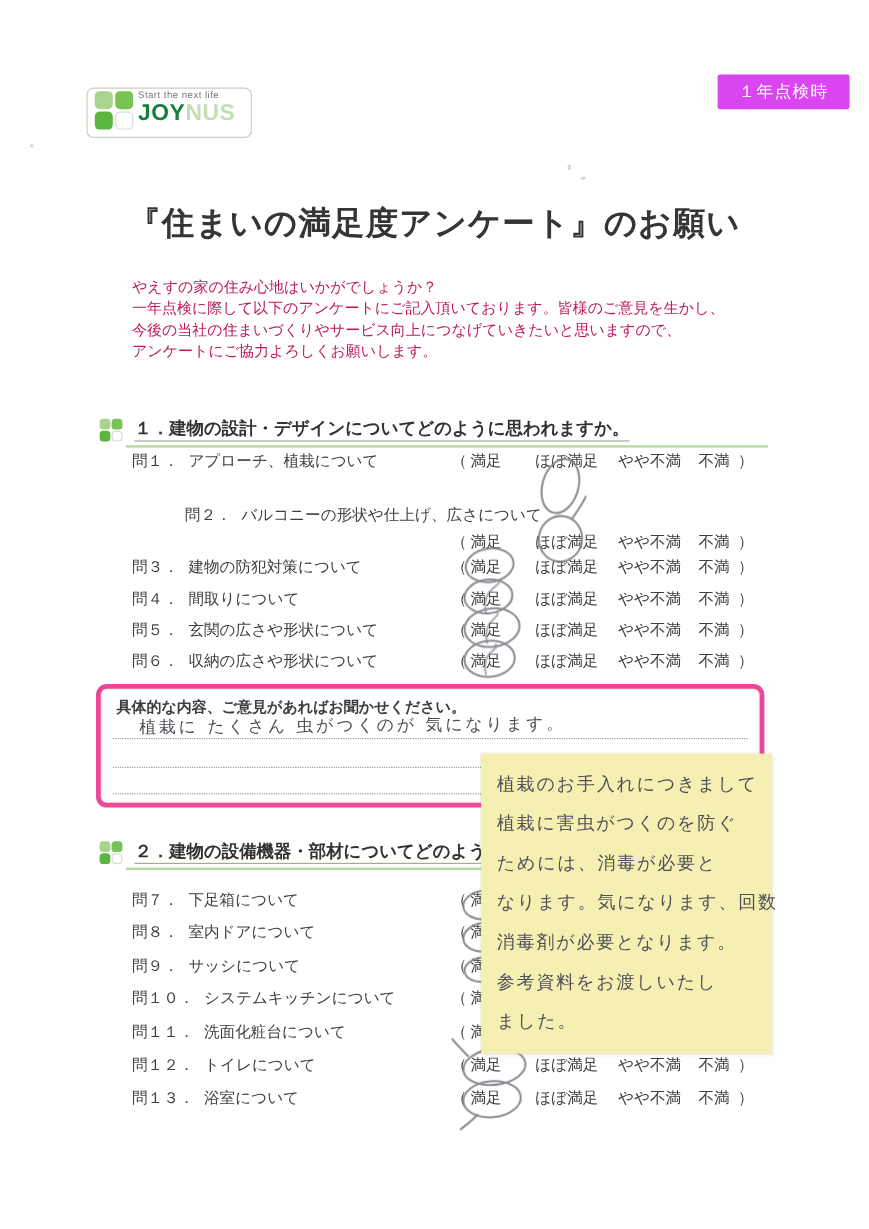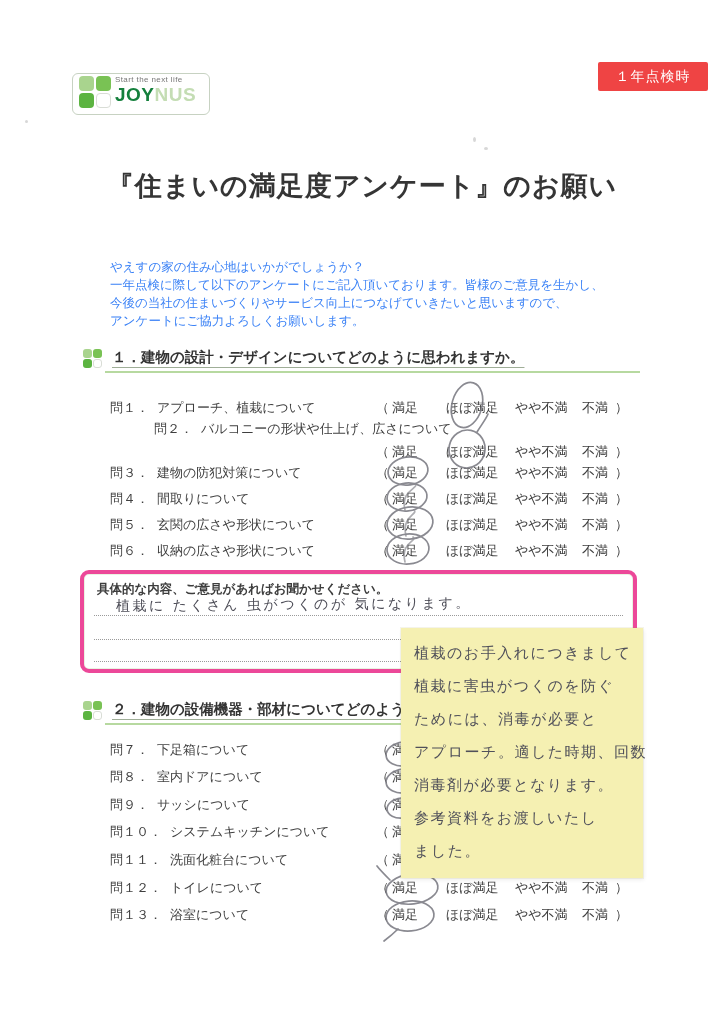"１年点検時" .badge { background: #ef4444 -> #d946ef }
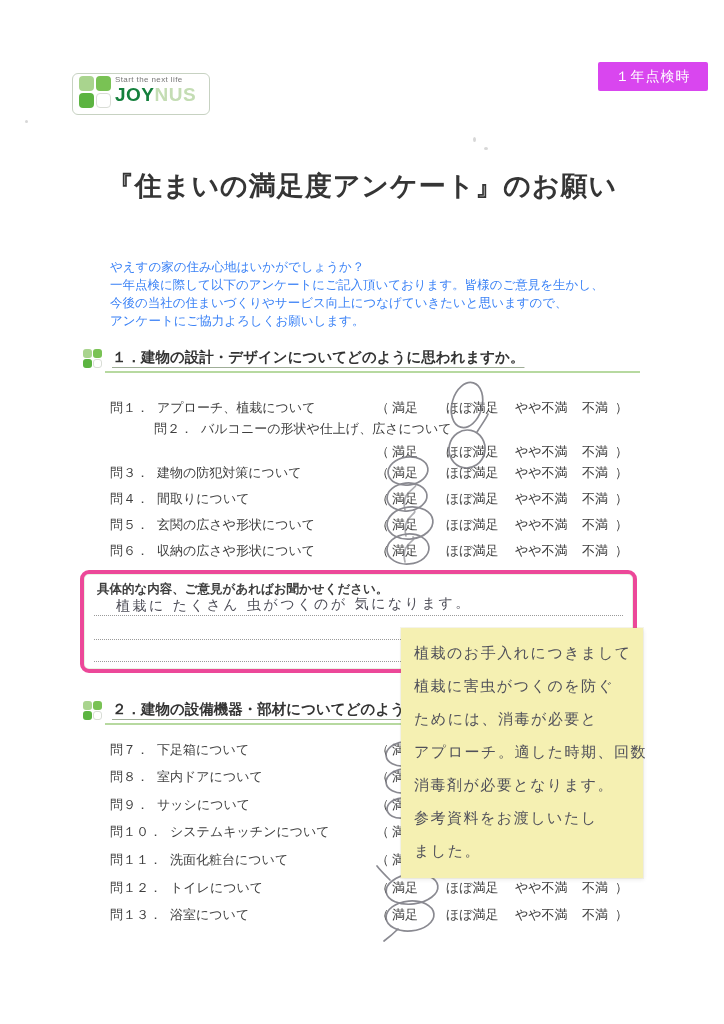"やえすの家の住み心地はいかがでしょうか？" .intro { color: #3b82f6 -> #be185d; margin-top: 28px -> none }
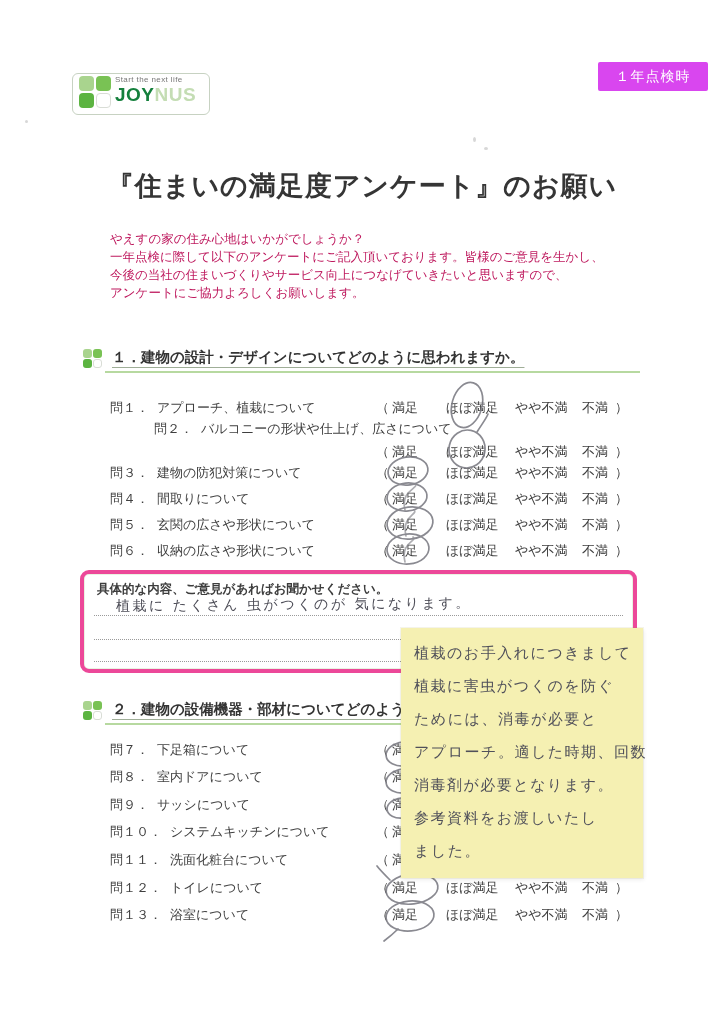"問１． アプローチ、植栽について" div.abs { top: 399px -> 375px }
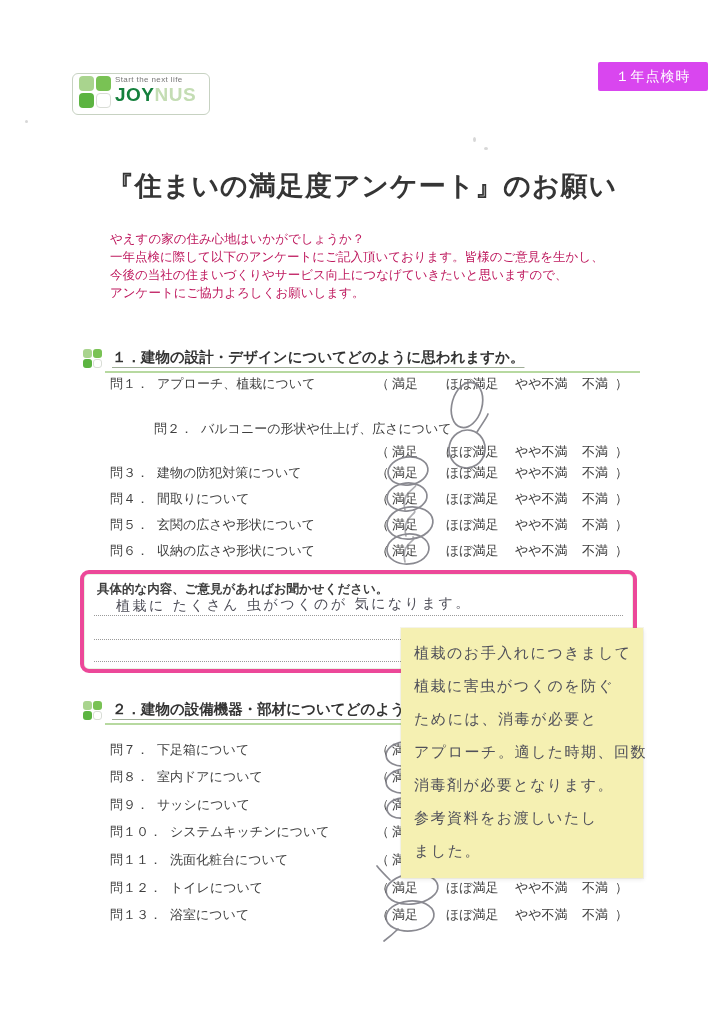"アプローチ。適した時期、回数" div { text: アプローチ。適した時期 -> なります。気になります }
